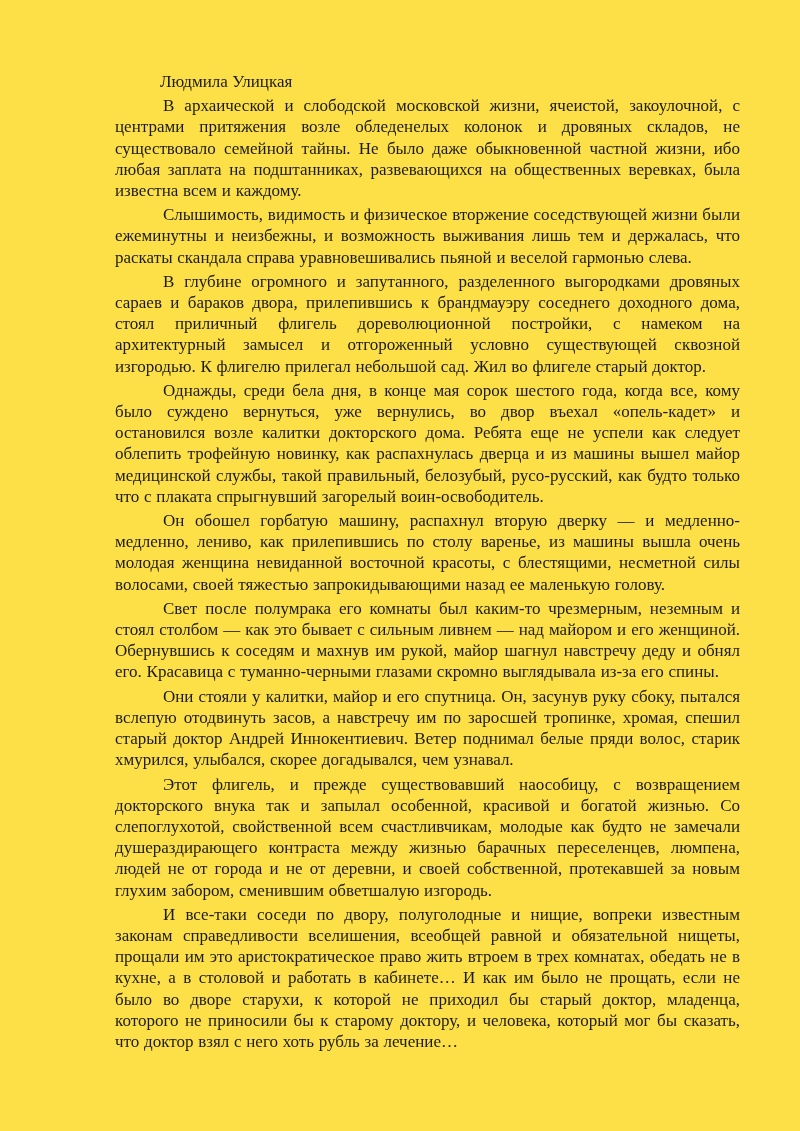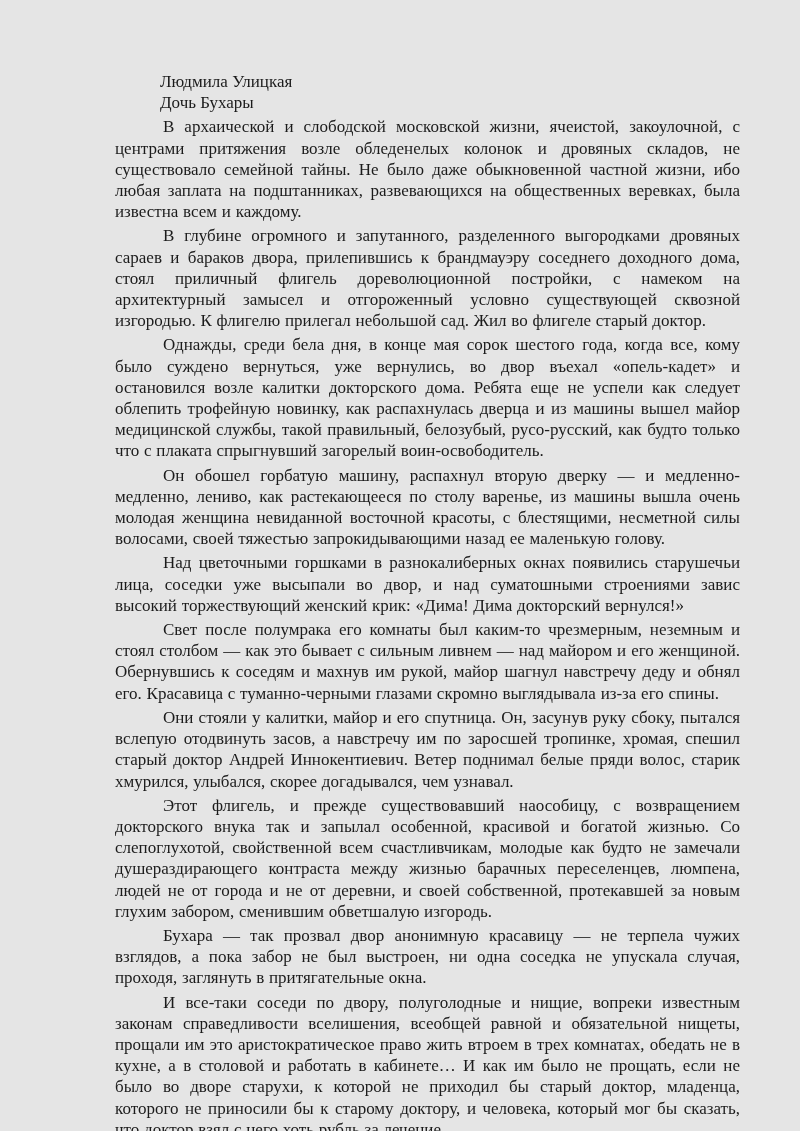"Людмила Улицкая" .page { background: #e5e5e5 -> #fde047 }
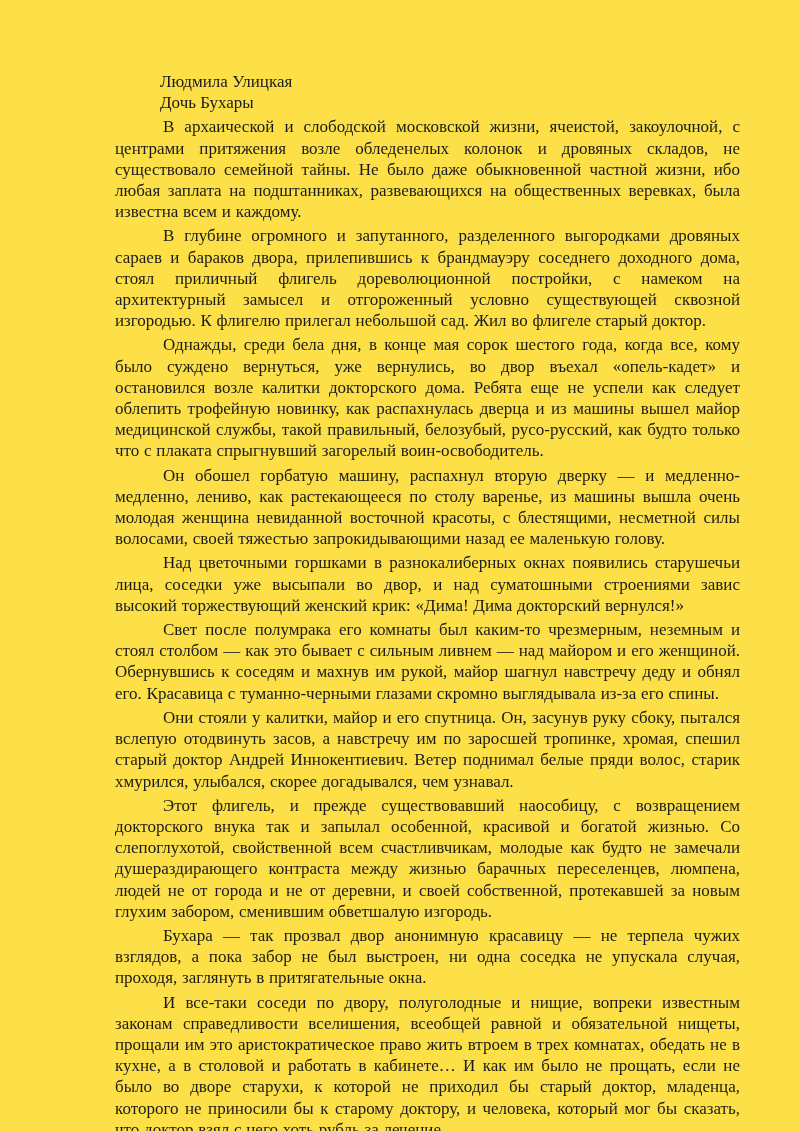"Дочь Бухары" div.story-title { html: <div>Дочь Бухары</div> -> none }
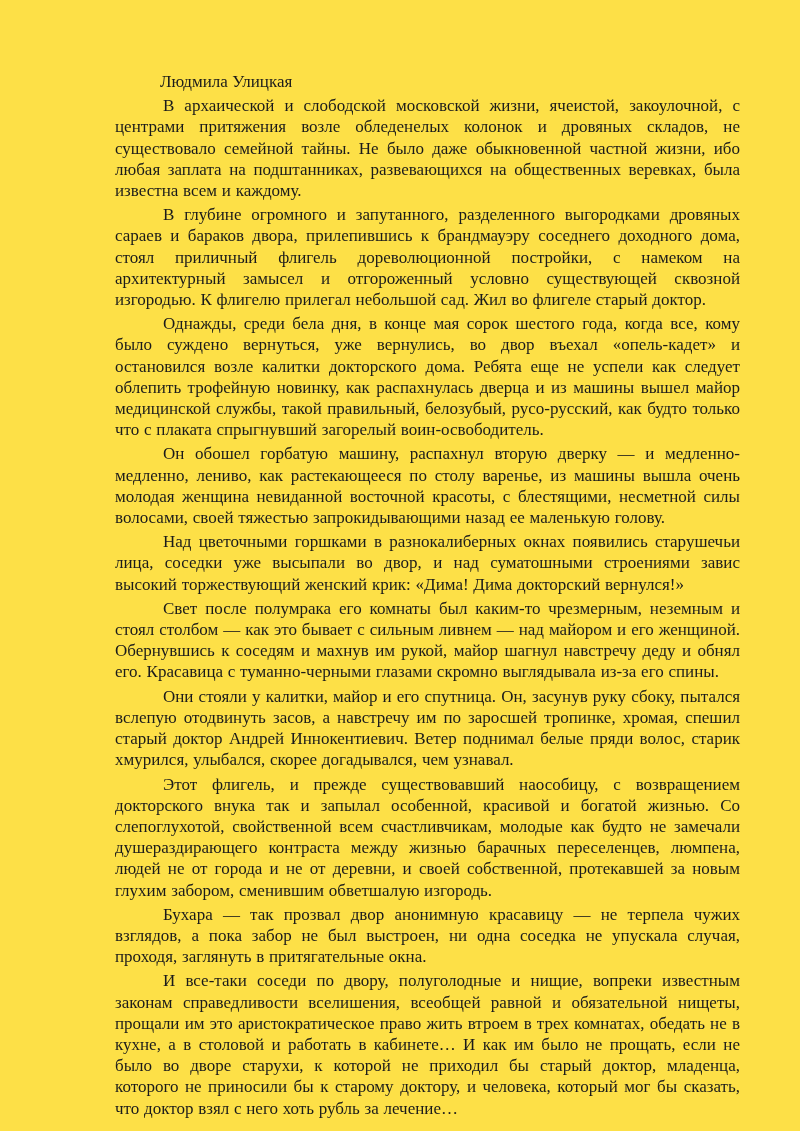"Слышимость, видимость и физическое" p.para { html: none -> <p>Слышимость, видимость и физическое вторжение соседствующей жизни были ежеминутны и неизбежны, и возможность выживания лишь тем и держалась, что раскаты скандала справа уравновешивались пьяной и веселой гармонью слева.</p> }
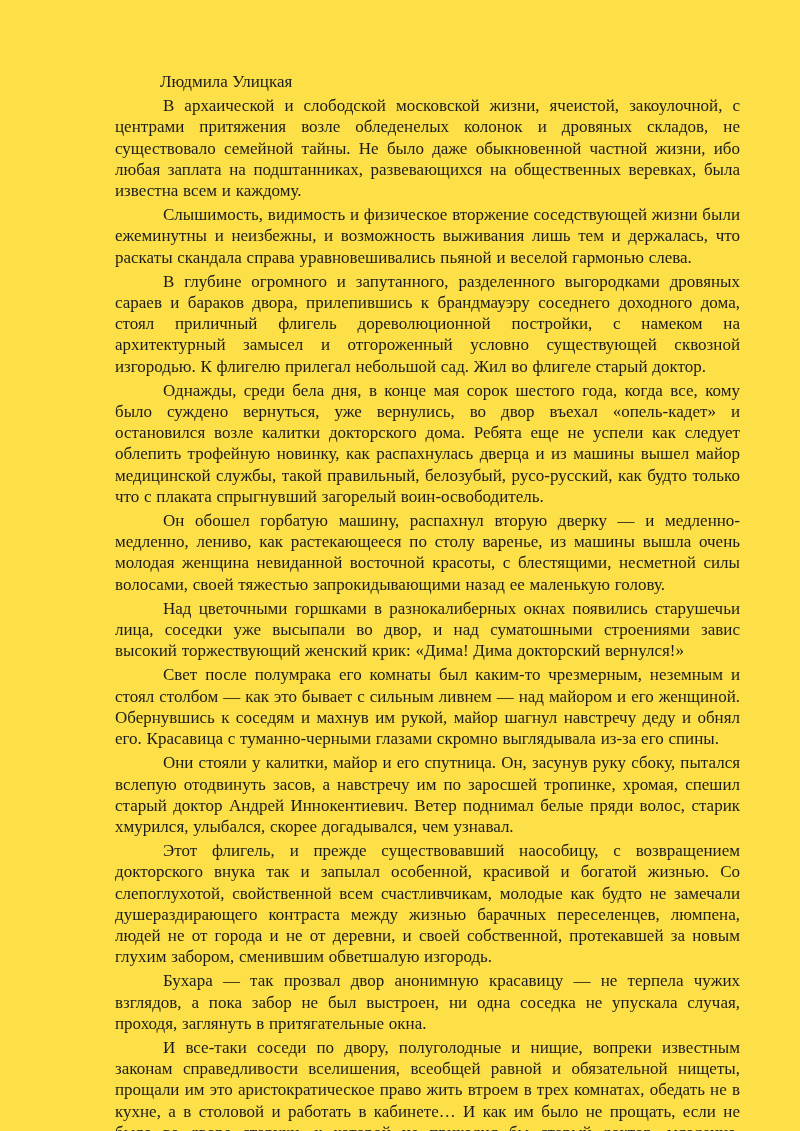"Он обошел горбатую машину, распахнул" p.para { text: растекающееся -> прилепившись }
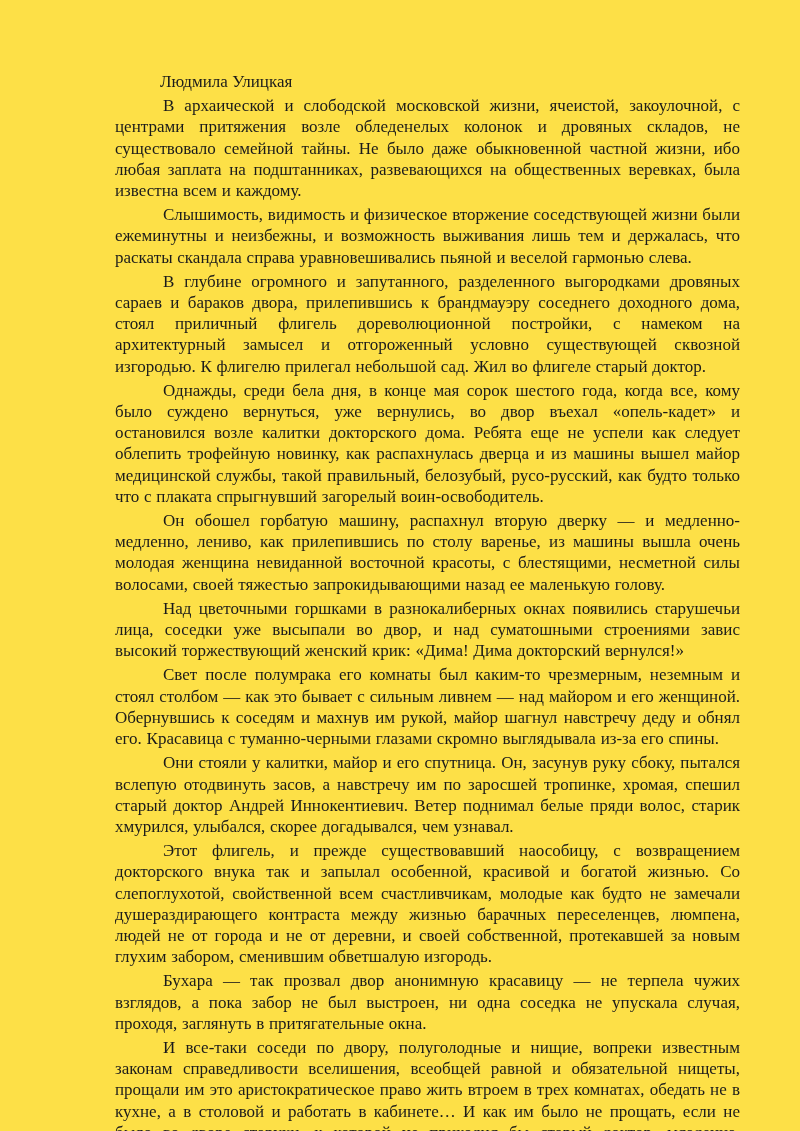"Над цветочными горшками в" p.para { html: <p>Над цветочными горшками в разнокалиберных окнах появились старушечьи лица, соседки уже высыпали во двор, и над суматошными строениями завис высокий торжествующий женский крик: «Дима! Дима докторский вернулся!»</p> -> none }
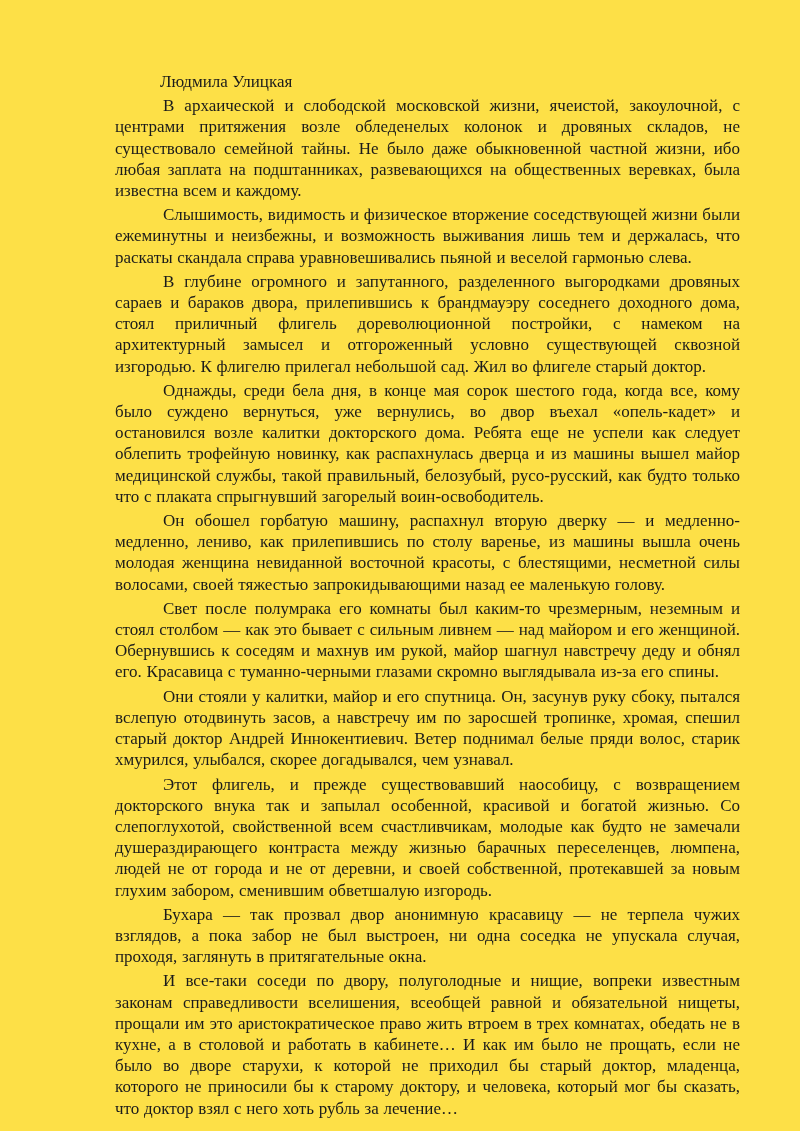"Бухара — так прозвал двор" p.para { html: <p>Бухара — так прозвал двор анонимную красавицу — не терпела чужих взглядов, а пока забор не был выстроен, ни одна соседка не упускала случая, проходя, заглянуть в притягательные окна.</p> -> none }
